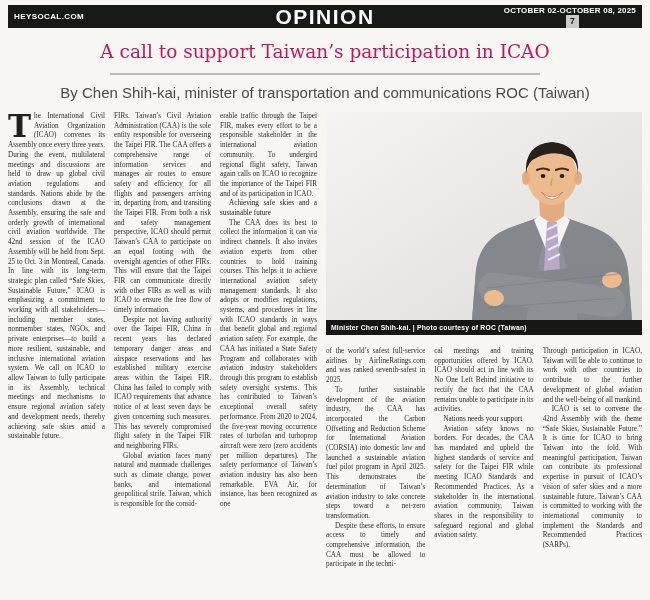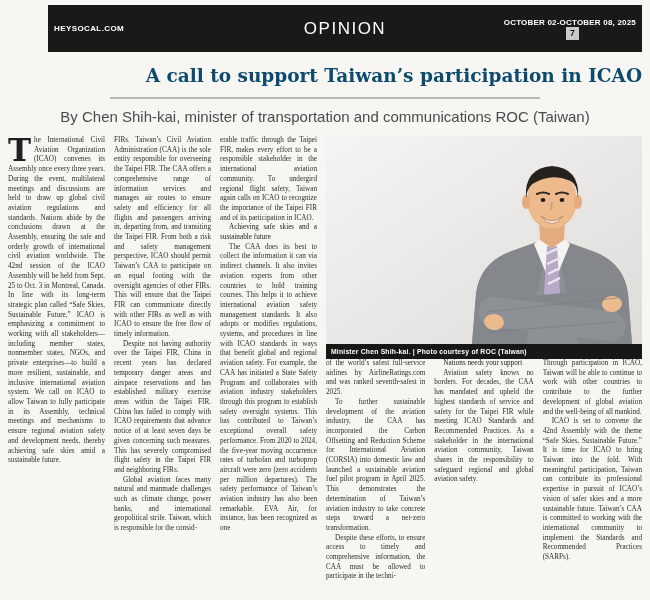"HEYSOCAL.COM" .masthead { margin-left: 40px -> none; padding: 12px 6px -> 0 6px }
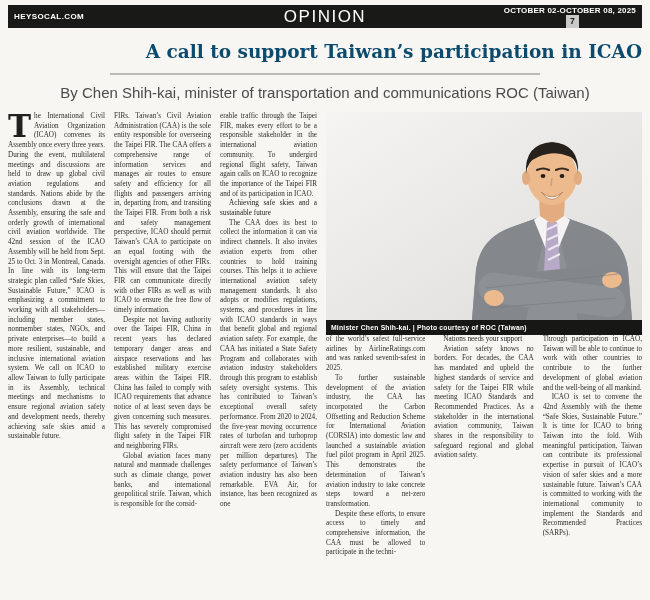"OPINION" .m-section { font-size: 17px -> 21px; font-weight: normal -> bold }
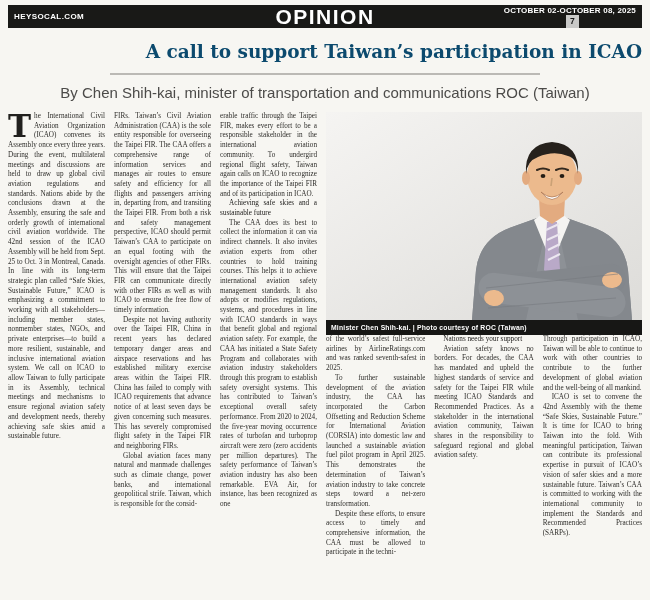"A call to support Taiwan’s" .headline { color: #0c4a6e -> #be185d; font-weight: bold -> normal; text-align: right -> center }
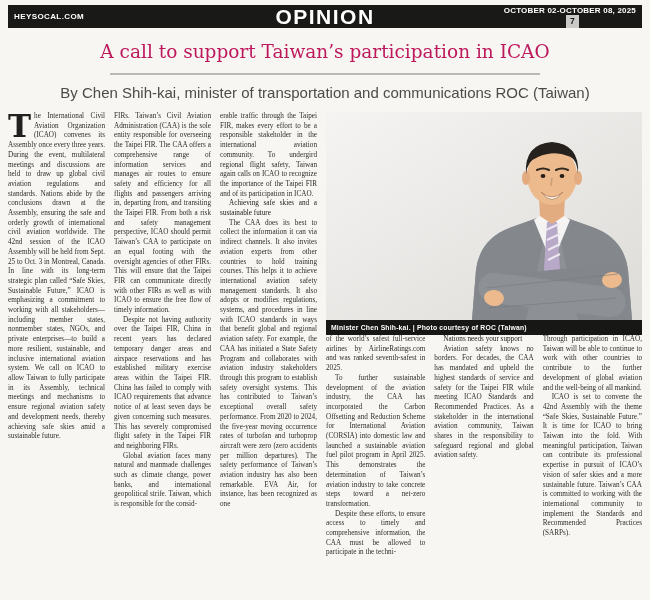"of the world’s safest full-service" .right-cols { margin-top: 0 -> 12px }
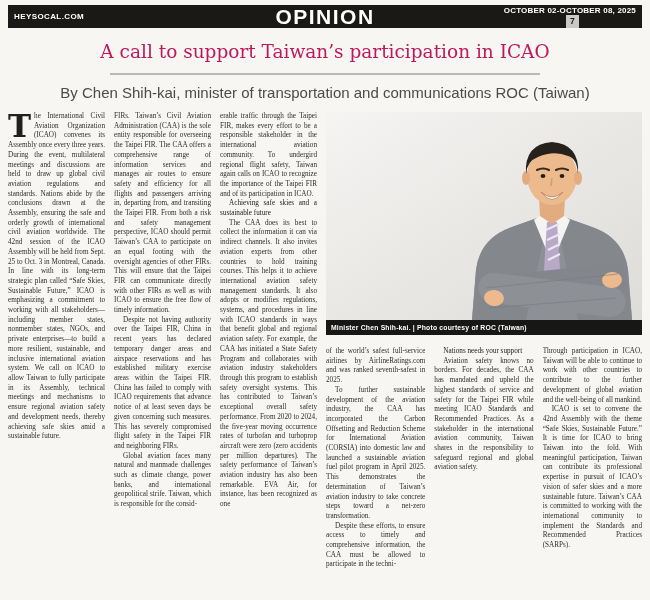"cal meetings and training opportunities" p { html: none -> <p>cal meetings and training opportunities offered by ICAO. ICAO should act in line with its No One Left Behind initiative to rectify the fact that the CAA remains unable to participate in its activities.</p> }
